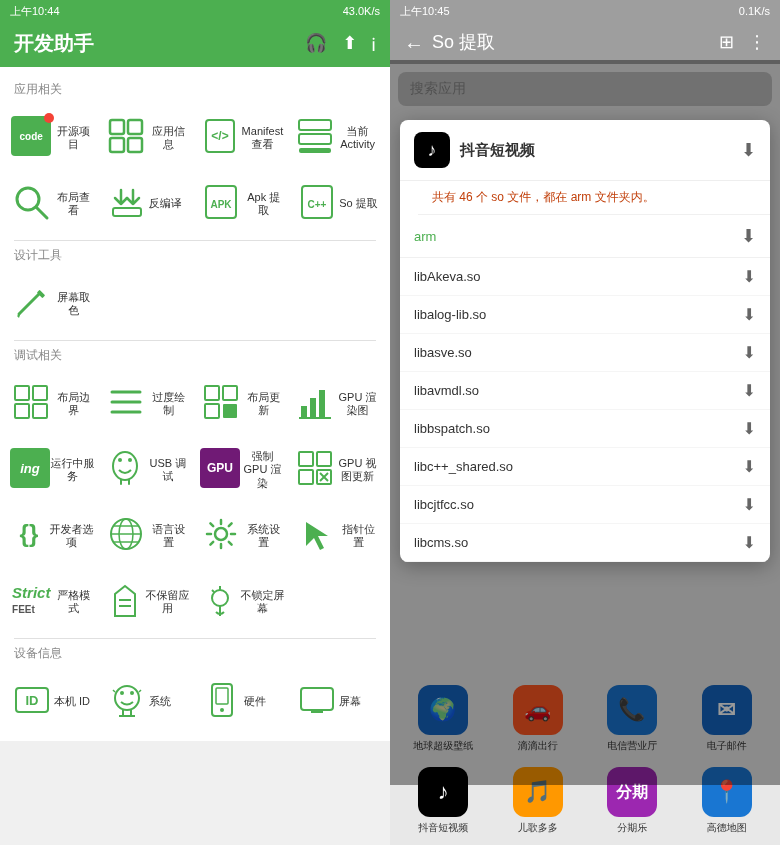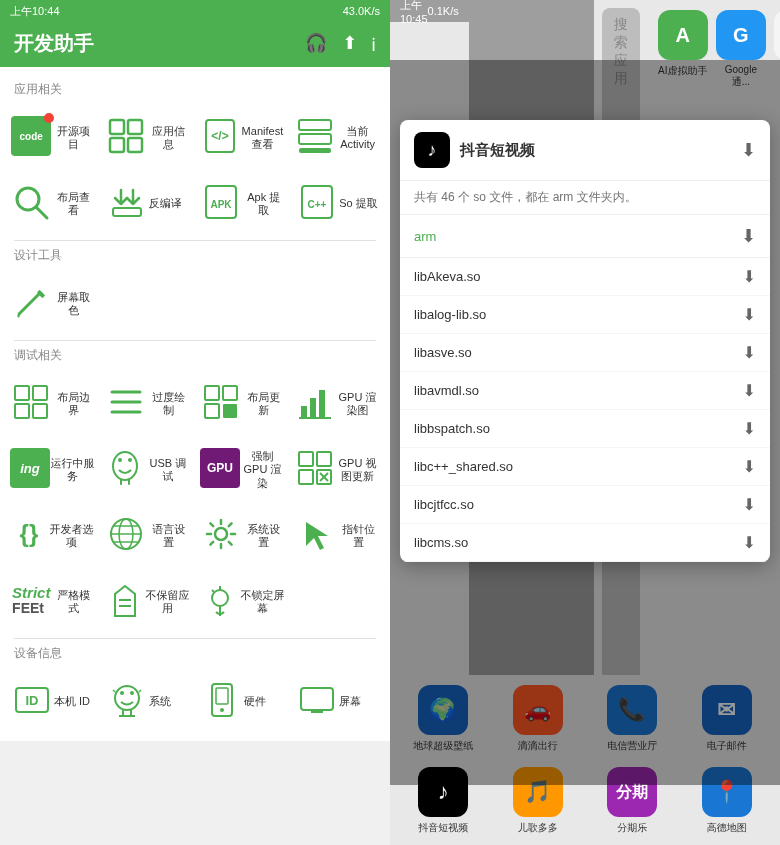"上午10:45" .right-panel { flex-direction: row -> column }
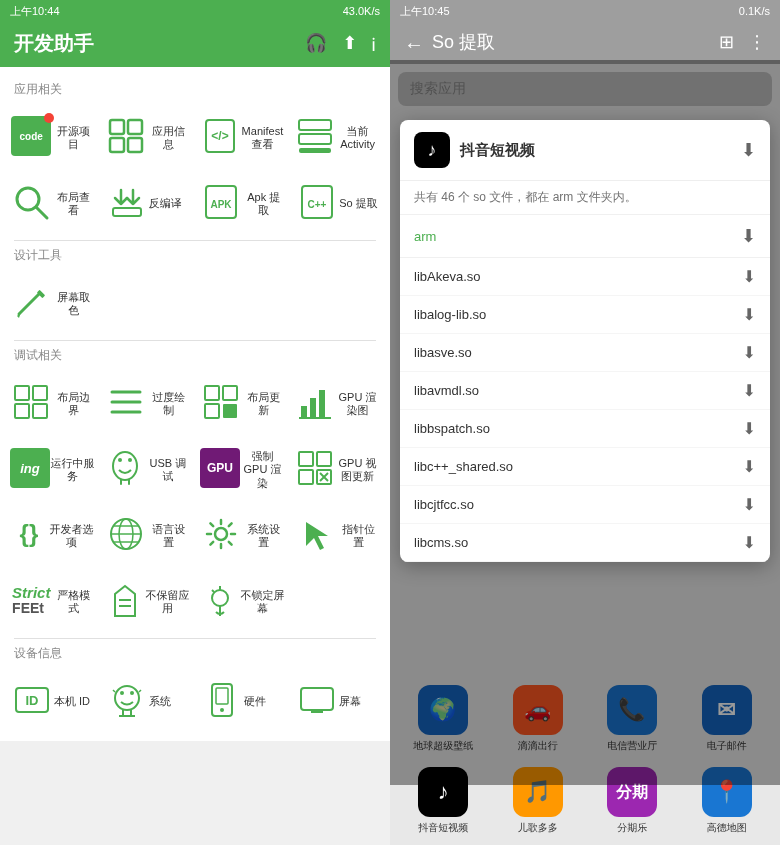"共有 46 个 so 文件，都在" .popup-subtitle { color: #737373 -> #c2410c; margin-left: none -> 18px }
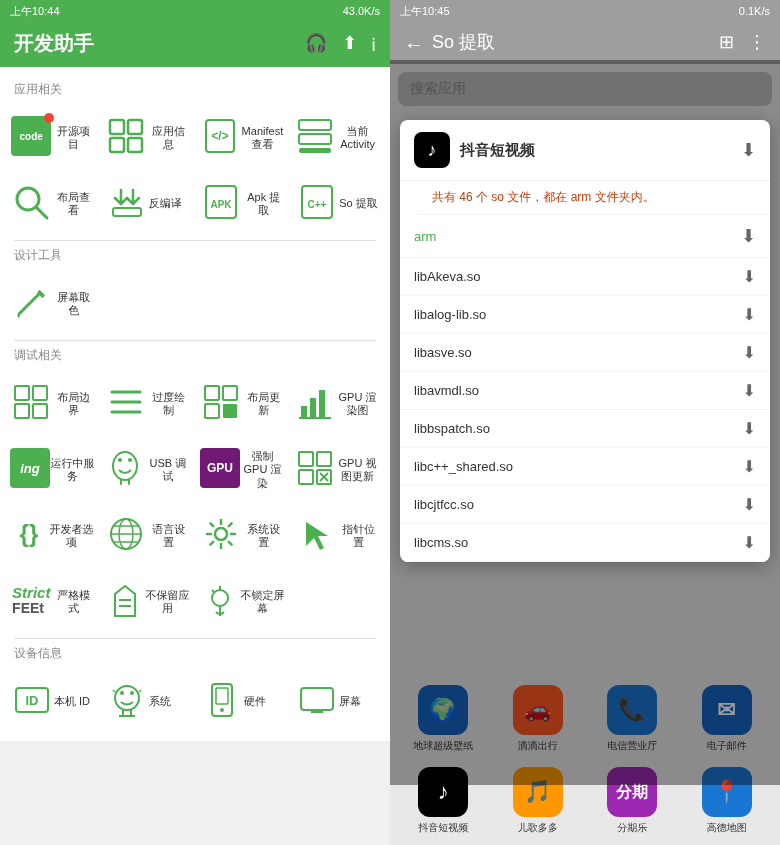"FEEt" span { font-size: 14px -> 10px }
